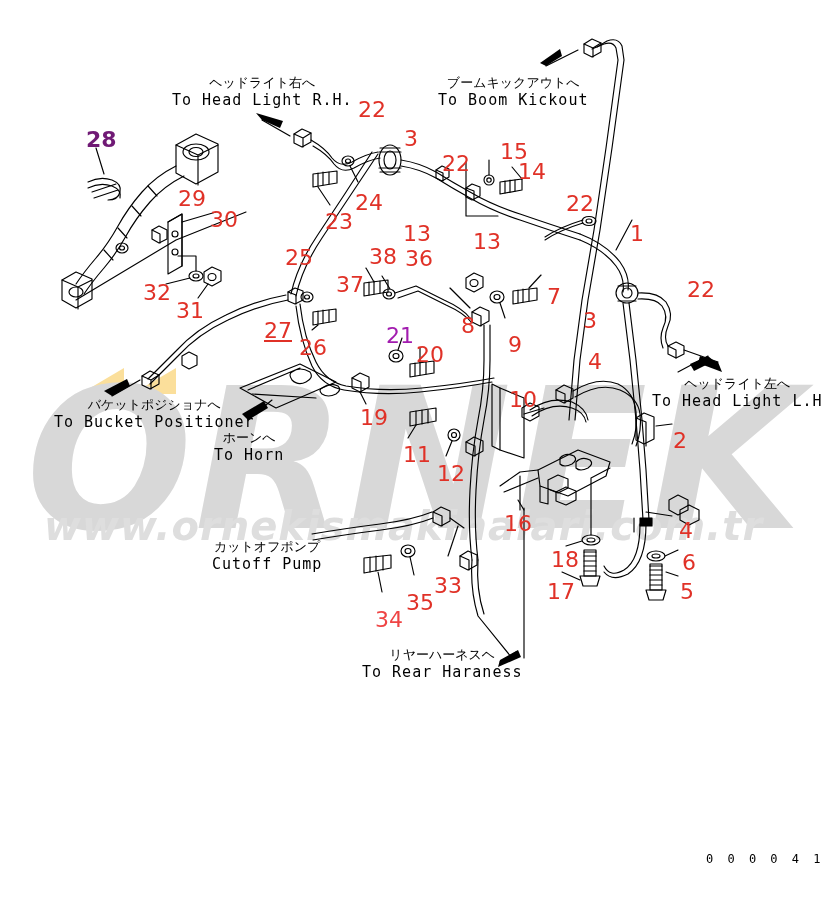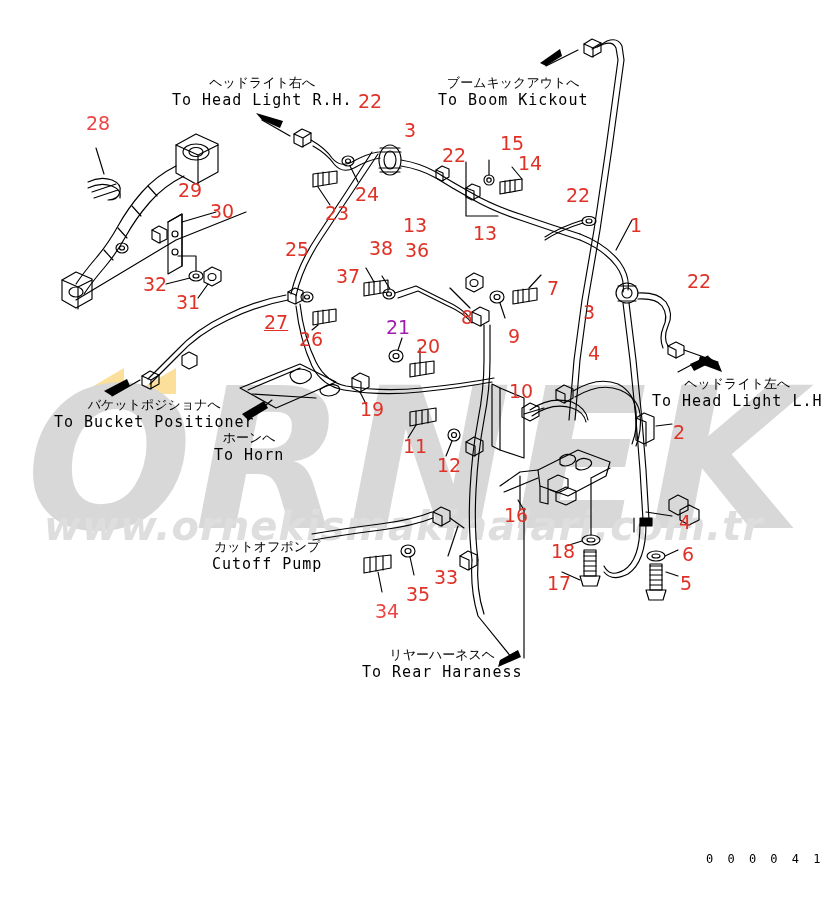"22" .callout { font-size: 19px -> 22px; margin-top: none -> 8px }
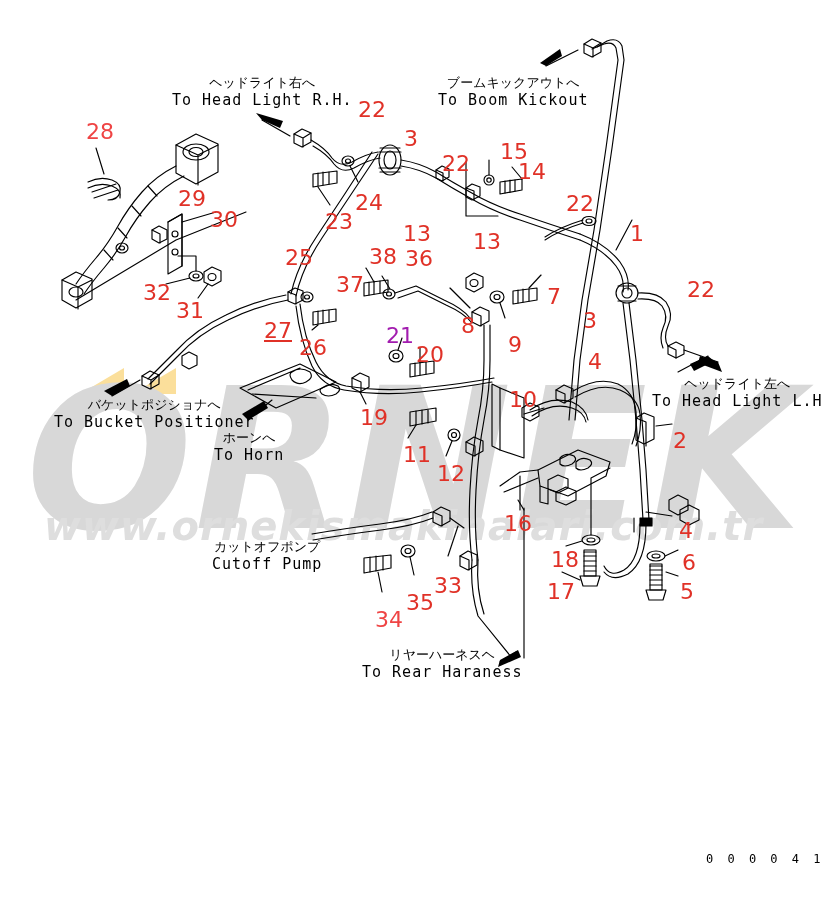"28" div.callout { color: #ef4444 -> #701a75; font-weight: none -> bold; top: 114px -> 122px }
